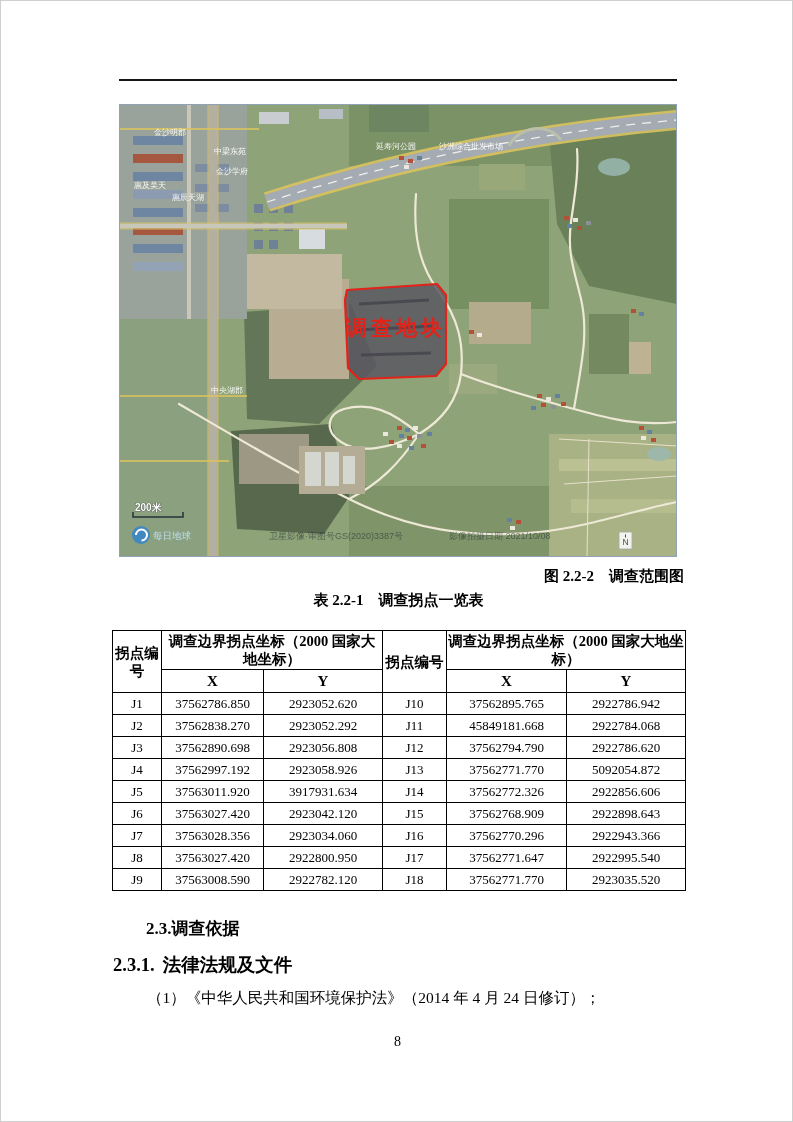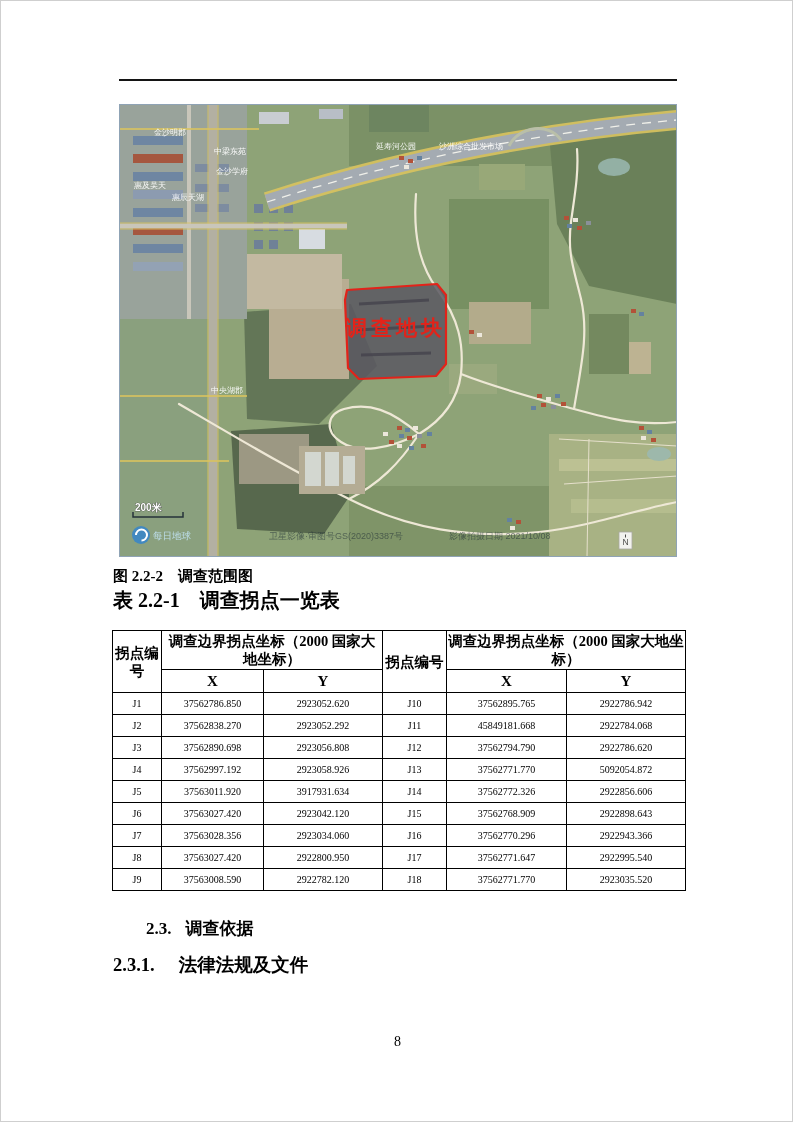"图 2.2-2 调查范围图" .fig-caption { text-align: left -> right }
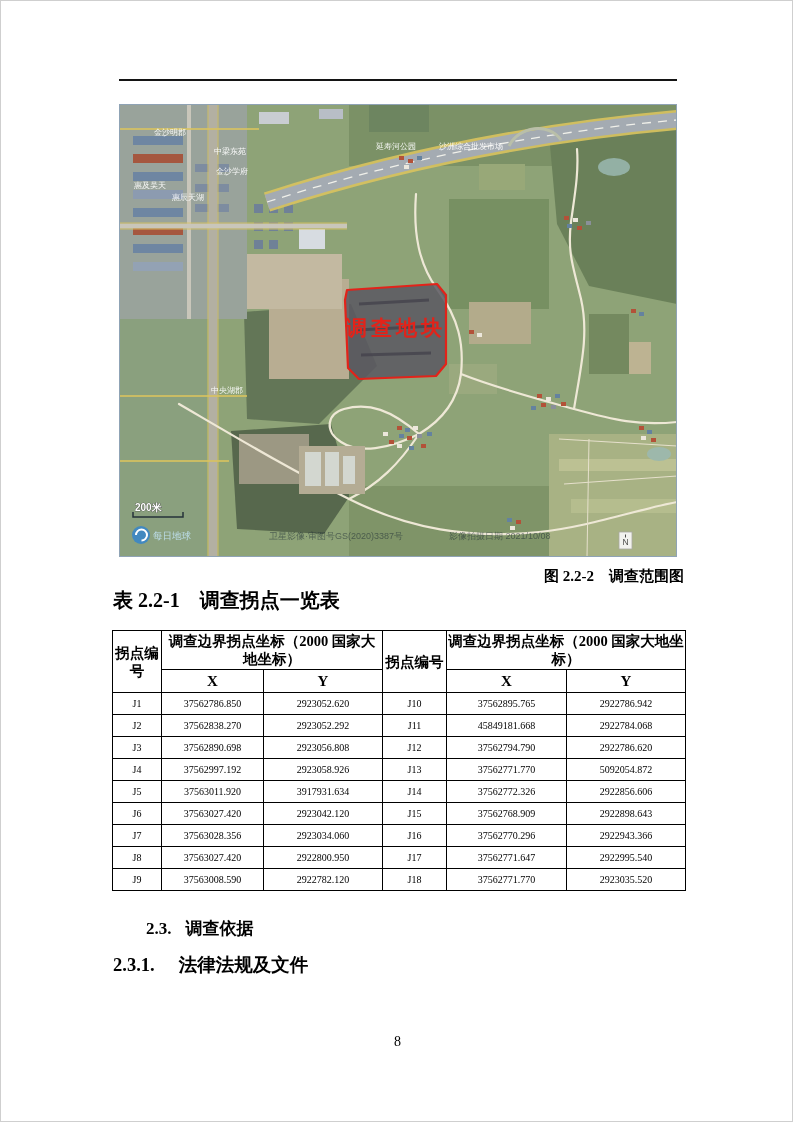"表 2.2-1 调查拐点一览表" .tbl-caption { font-size: 20px -> 15px; text-align: left -> center }
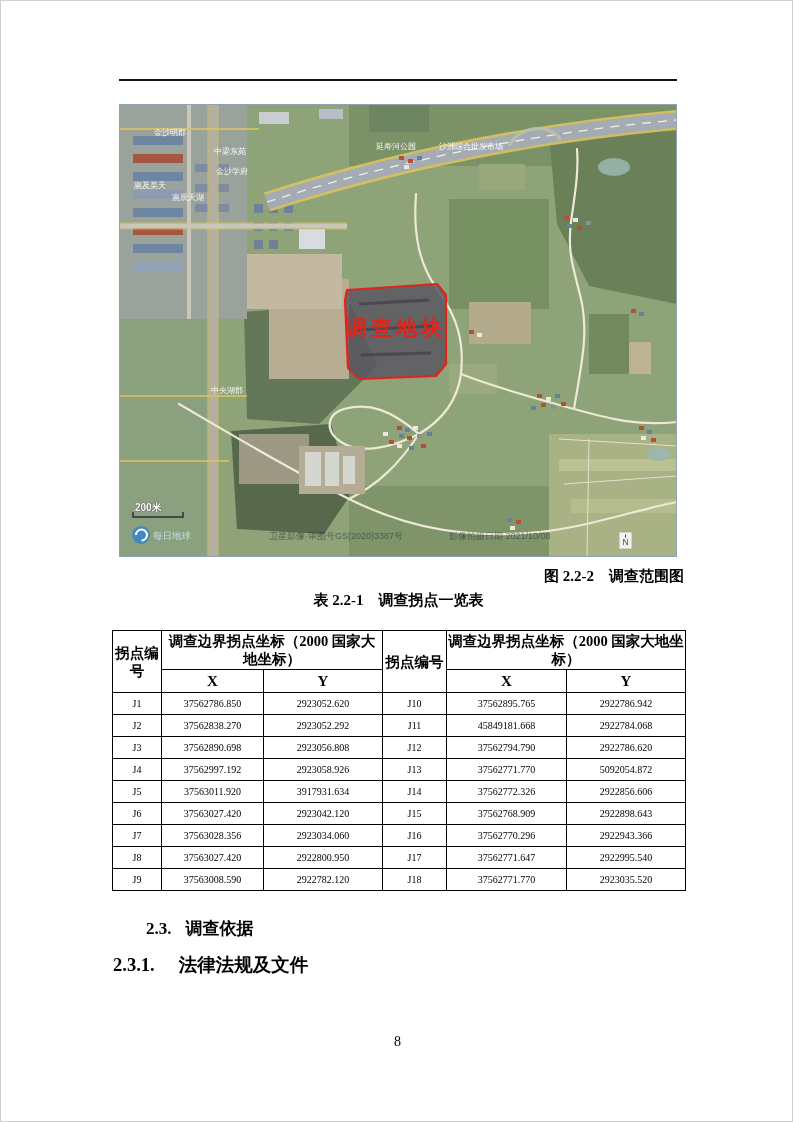"J1" table.coords td { font-size: 10px -> 13px }
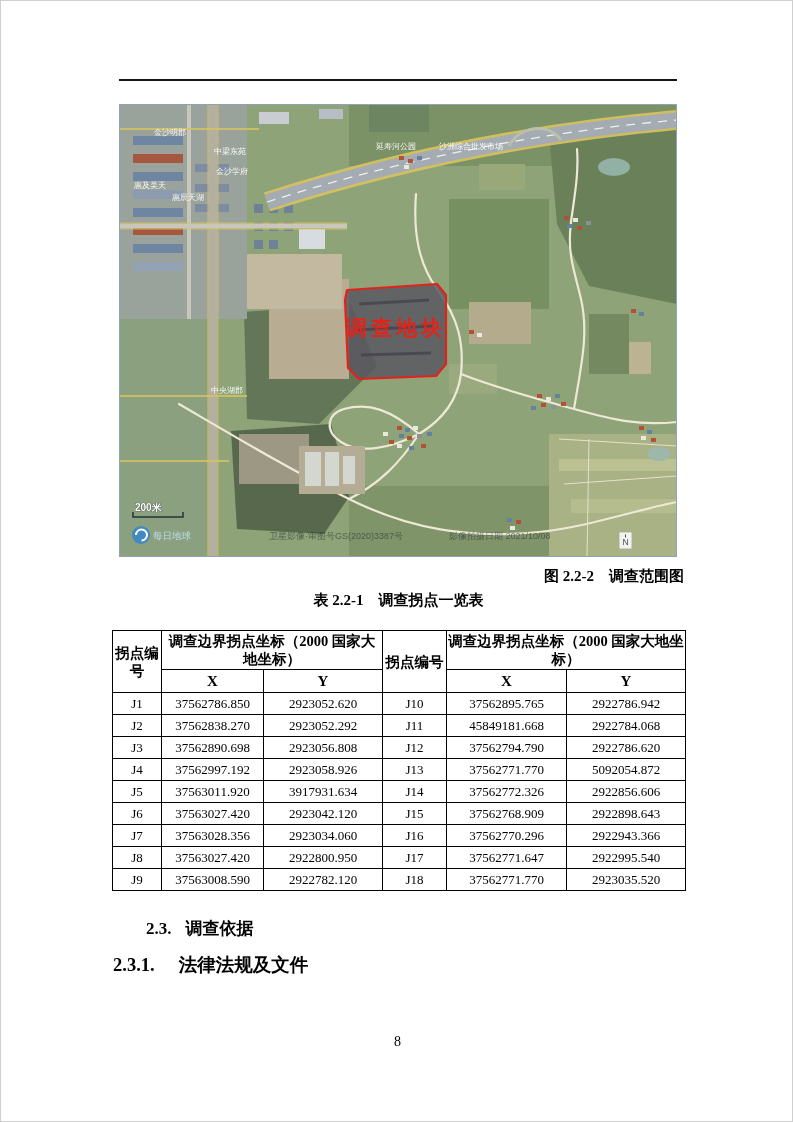"2.3." .sec-h23 .num { margin-right: 14px -> none }
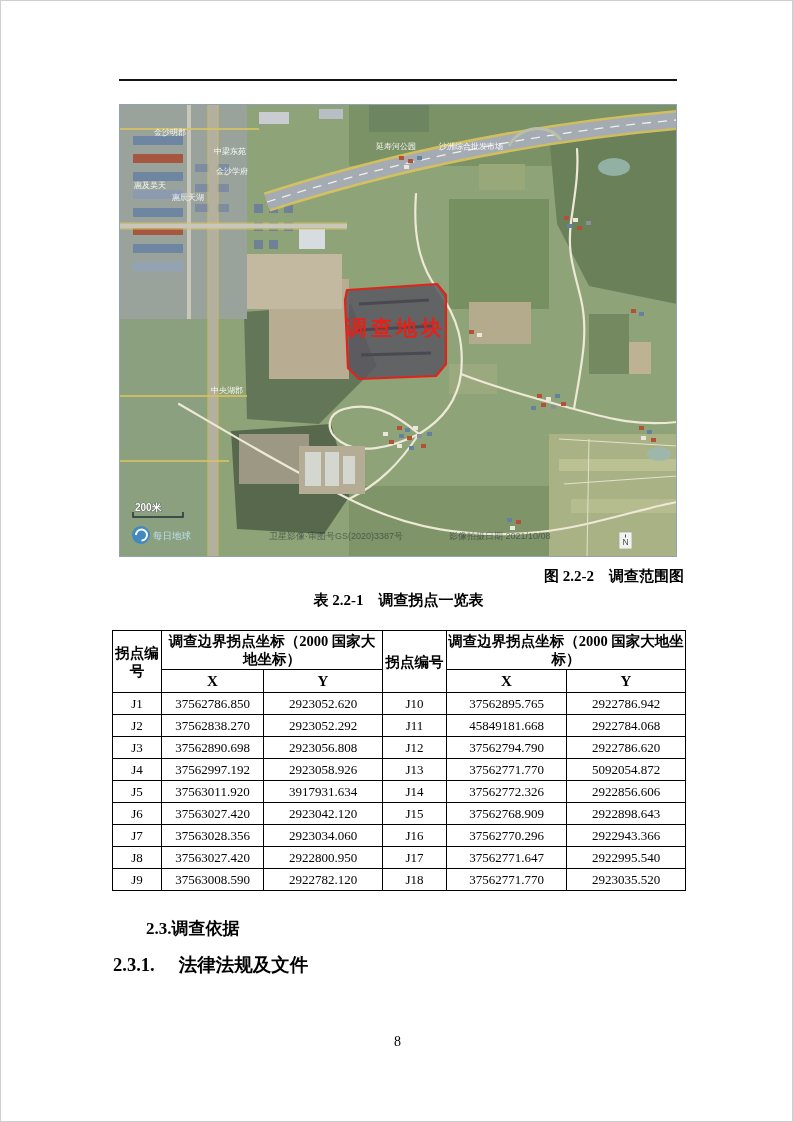"2.3.1." .sec-h231 .num { margin-right: 24px -> 8px }
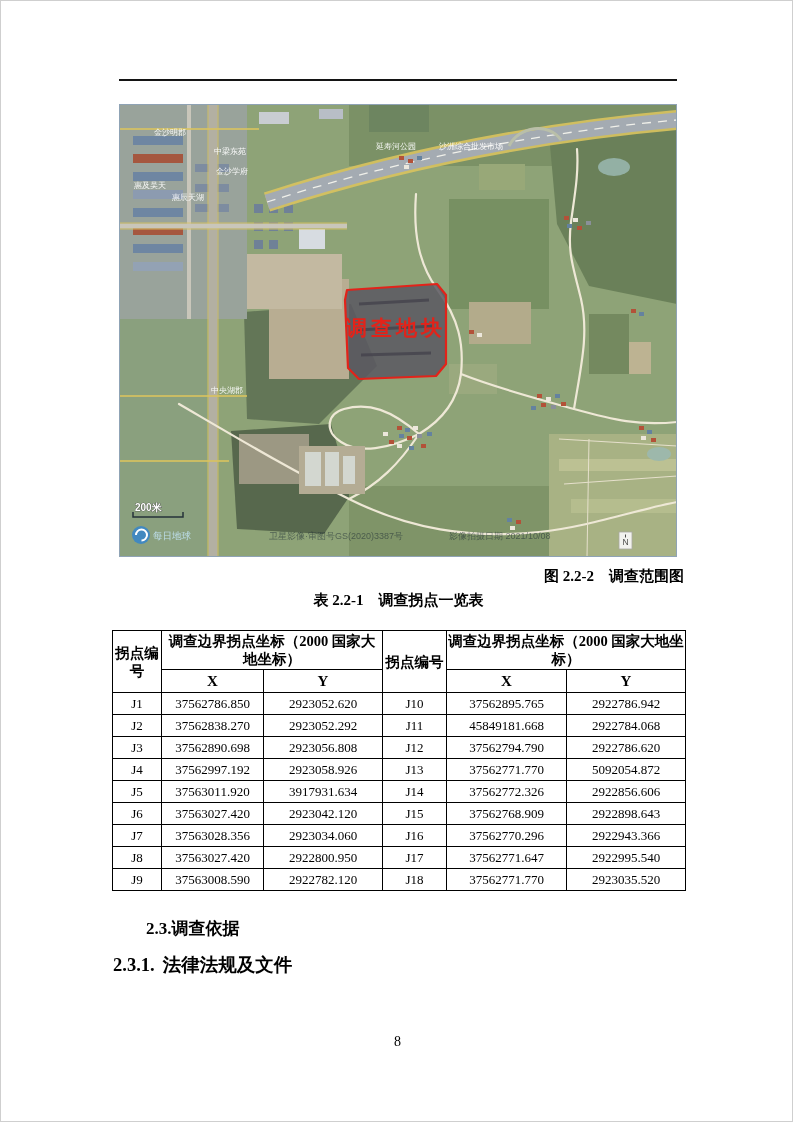"（1）《中华人民共和国环境保护法》（2014 年 4 月 24" div.para1 { html: none -> <div>（1）《中华人民共和国环境保护法》（2014 年 4 月 24 日修订）；</div> }
